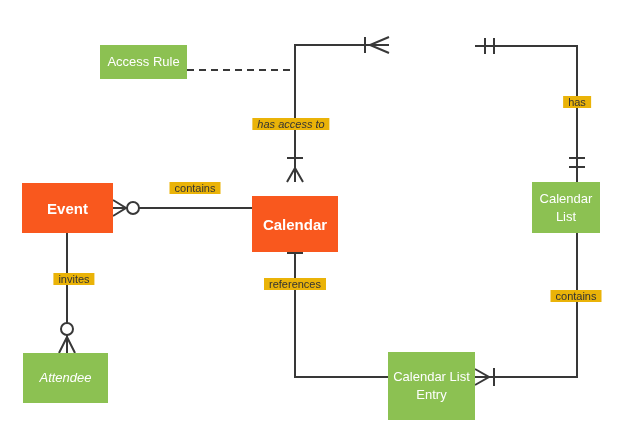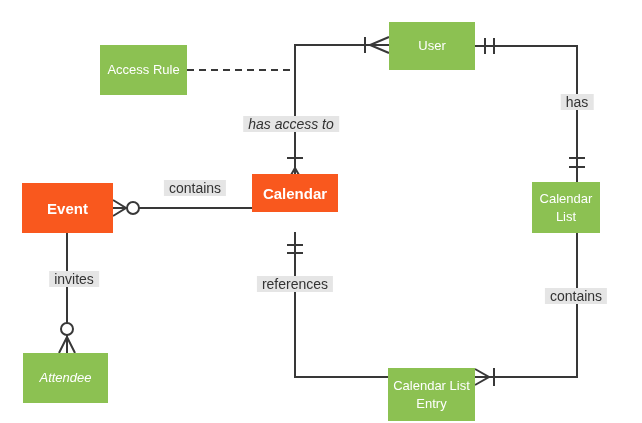"User" div.entity { html: <div> <span>User</span> </div> -> none }
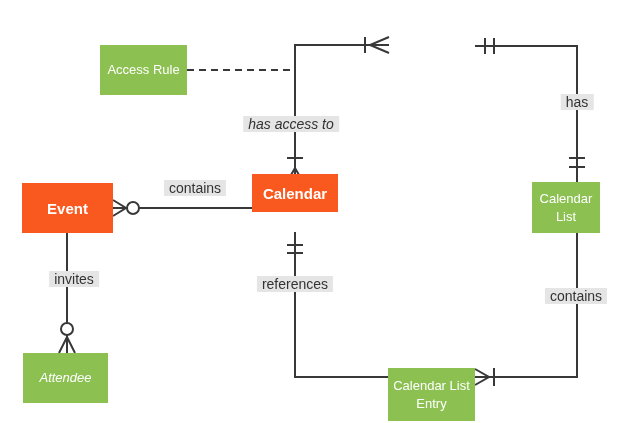"Access Rule" div.entity { height: 50px -> 34px }
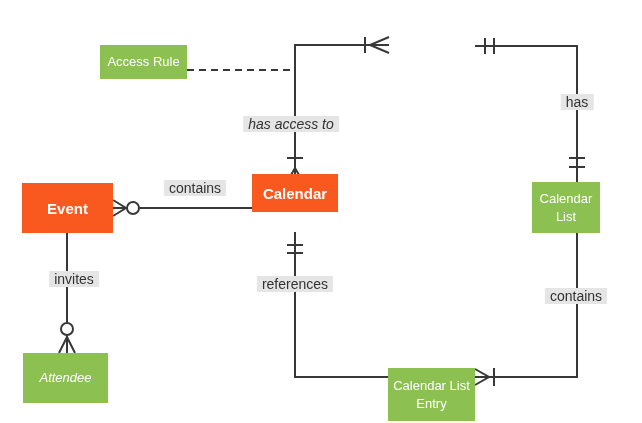"has" .rel-label { background: #e5e5e5 -> #eab308; font-size: 14px -> 11px }
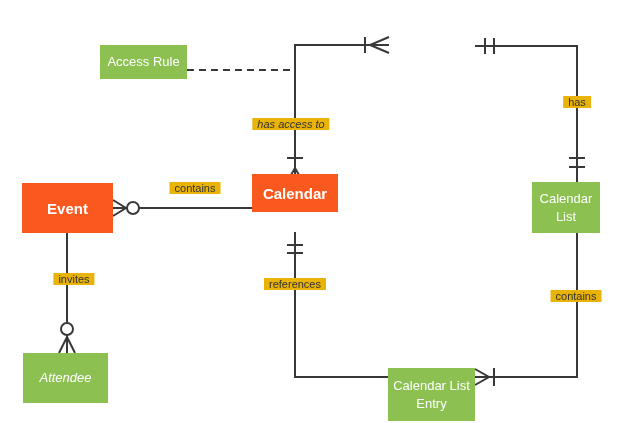"Calendar" div.entity { height: 38px -> 56px; top: 174px -> 196px }
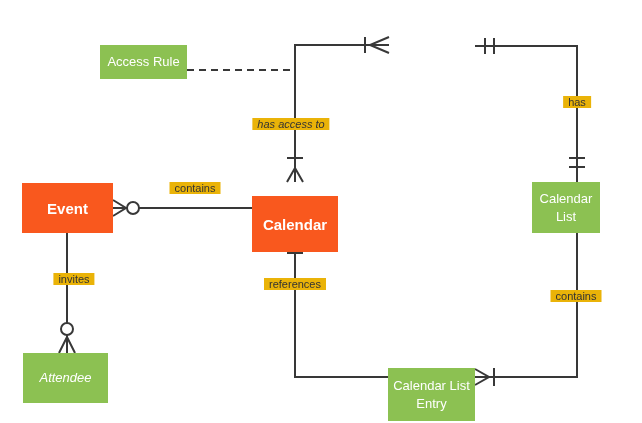"Calendar List Entry" div.entity { height: 53px -> 68px; margin-top: 16px -> none }
